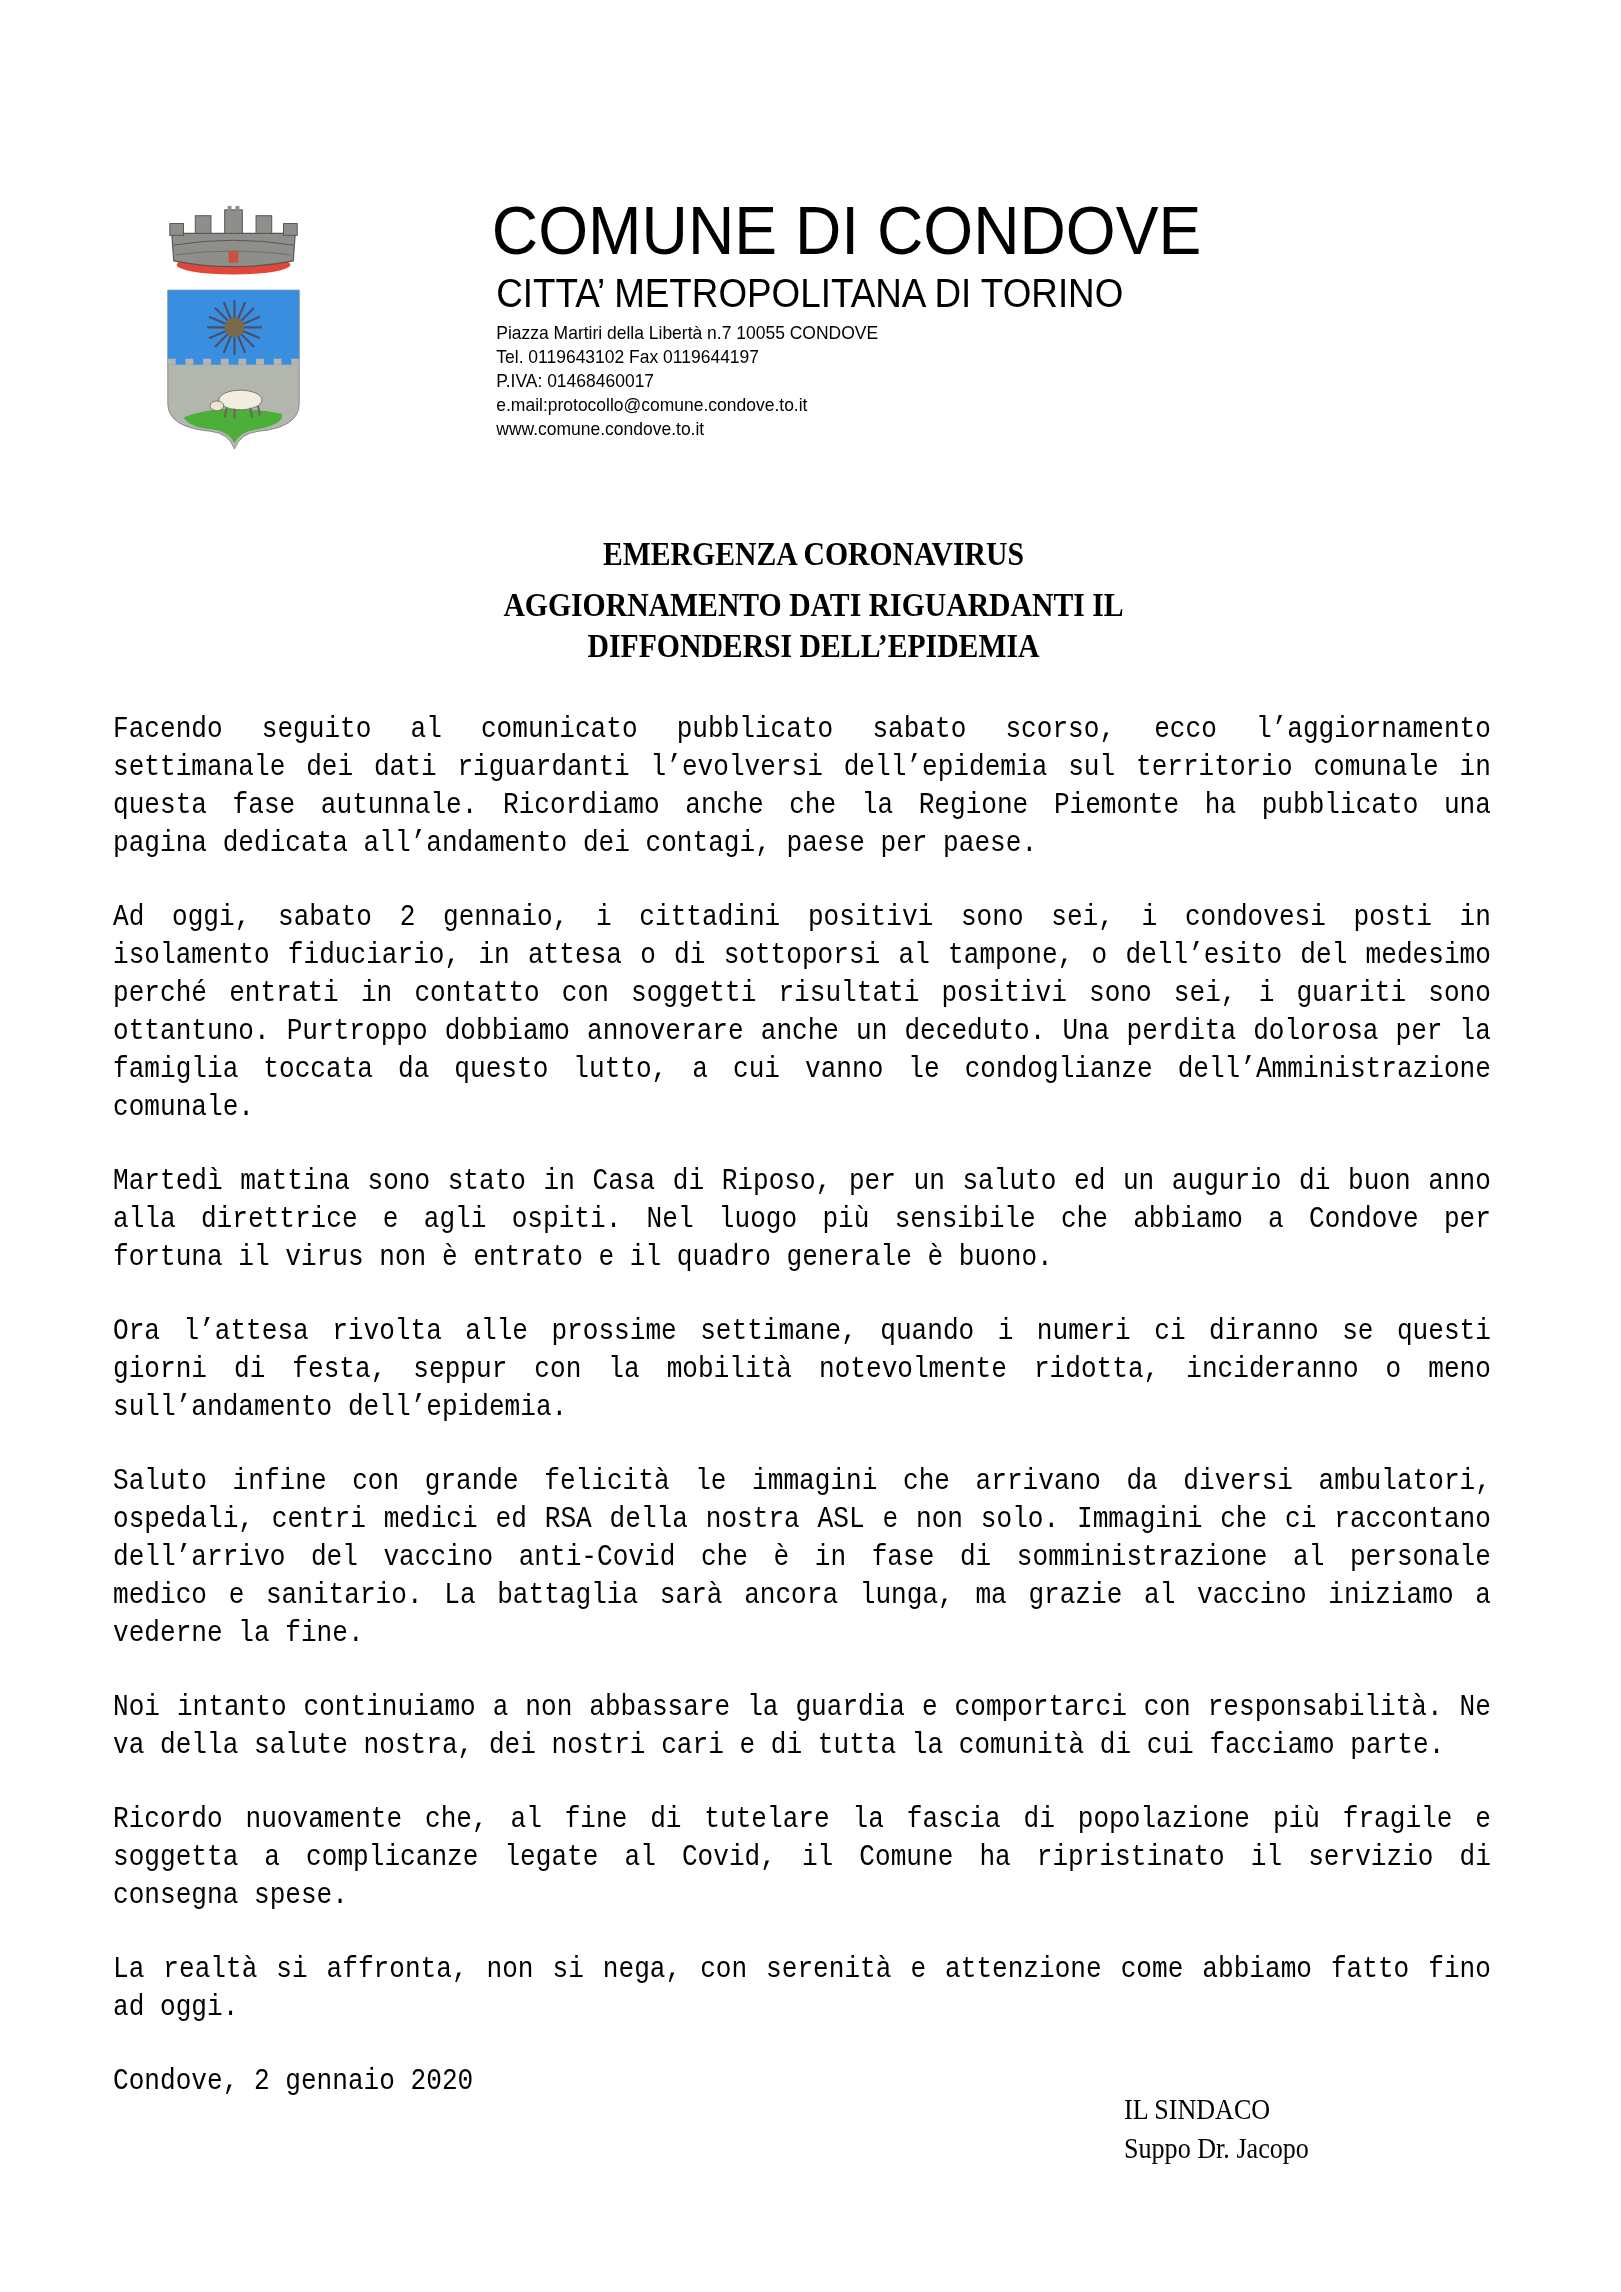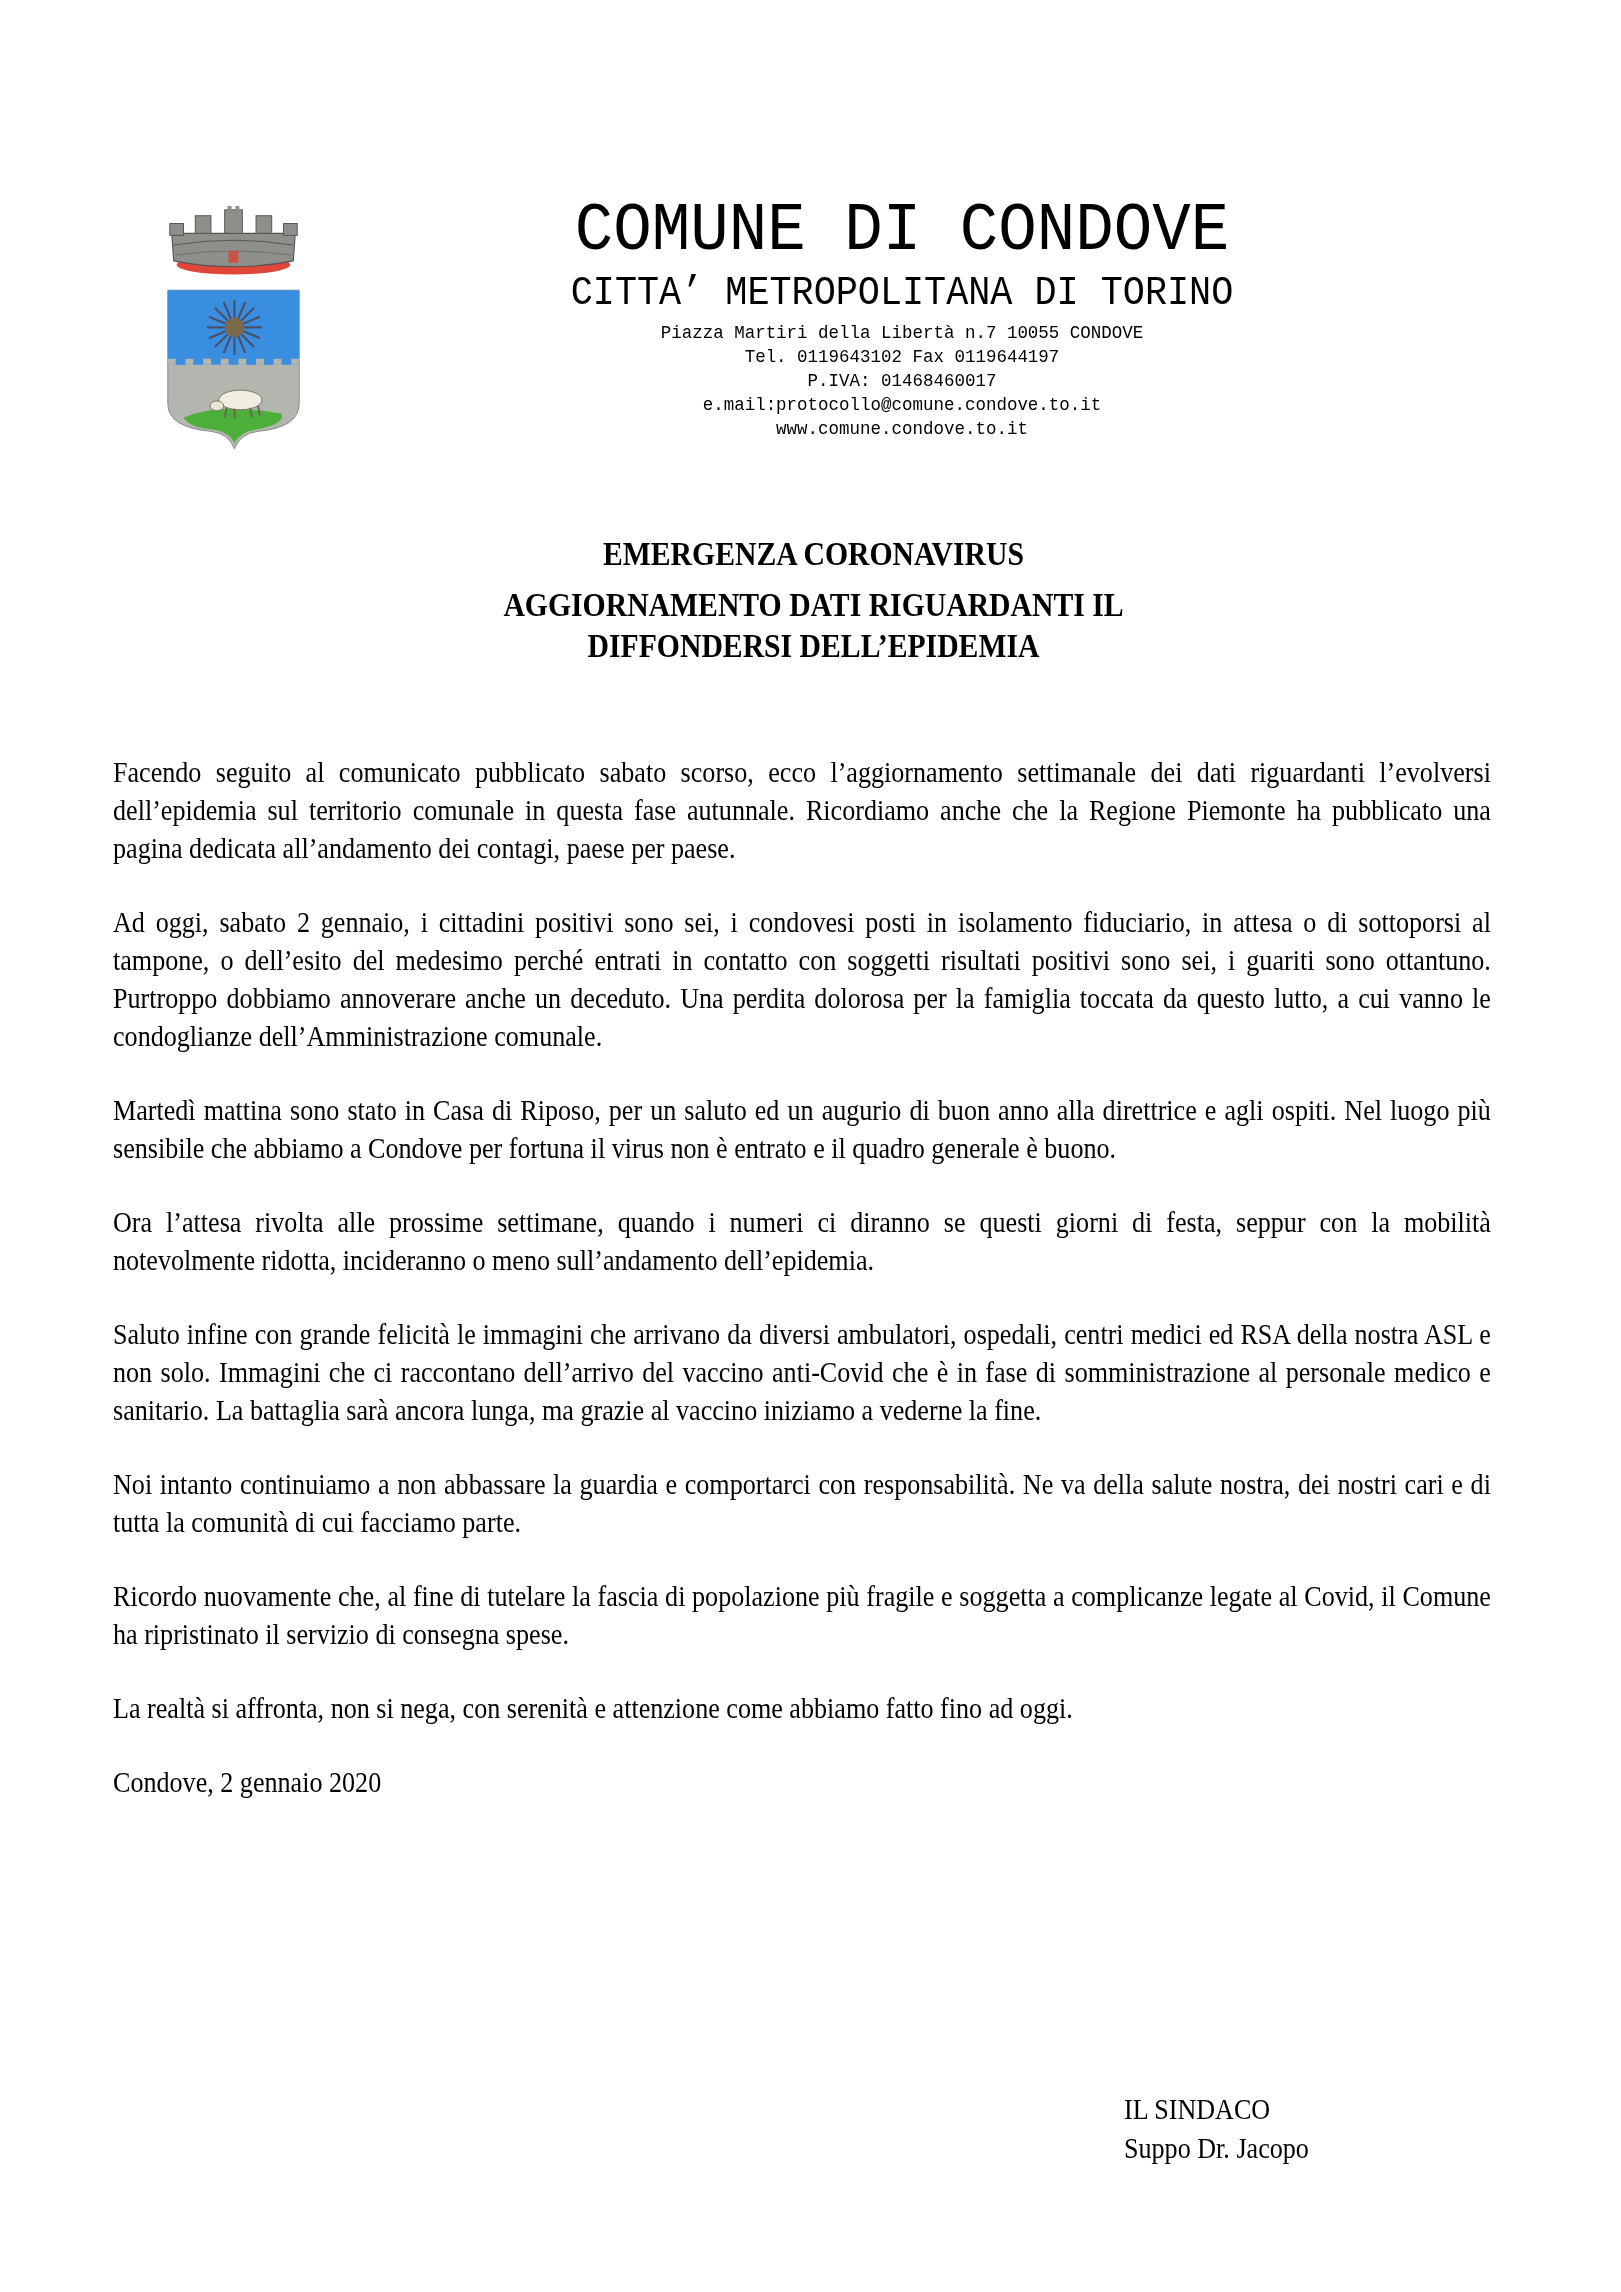"COMUNE DI CONDOVE" .org-block { font-family: Liberation Mono, monospace -> Liberation Sans, sans-serif; text-align: center -> left }
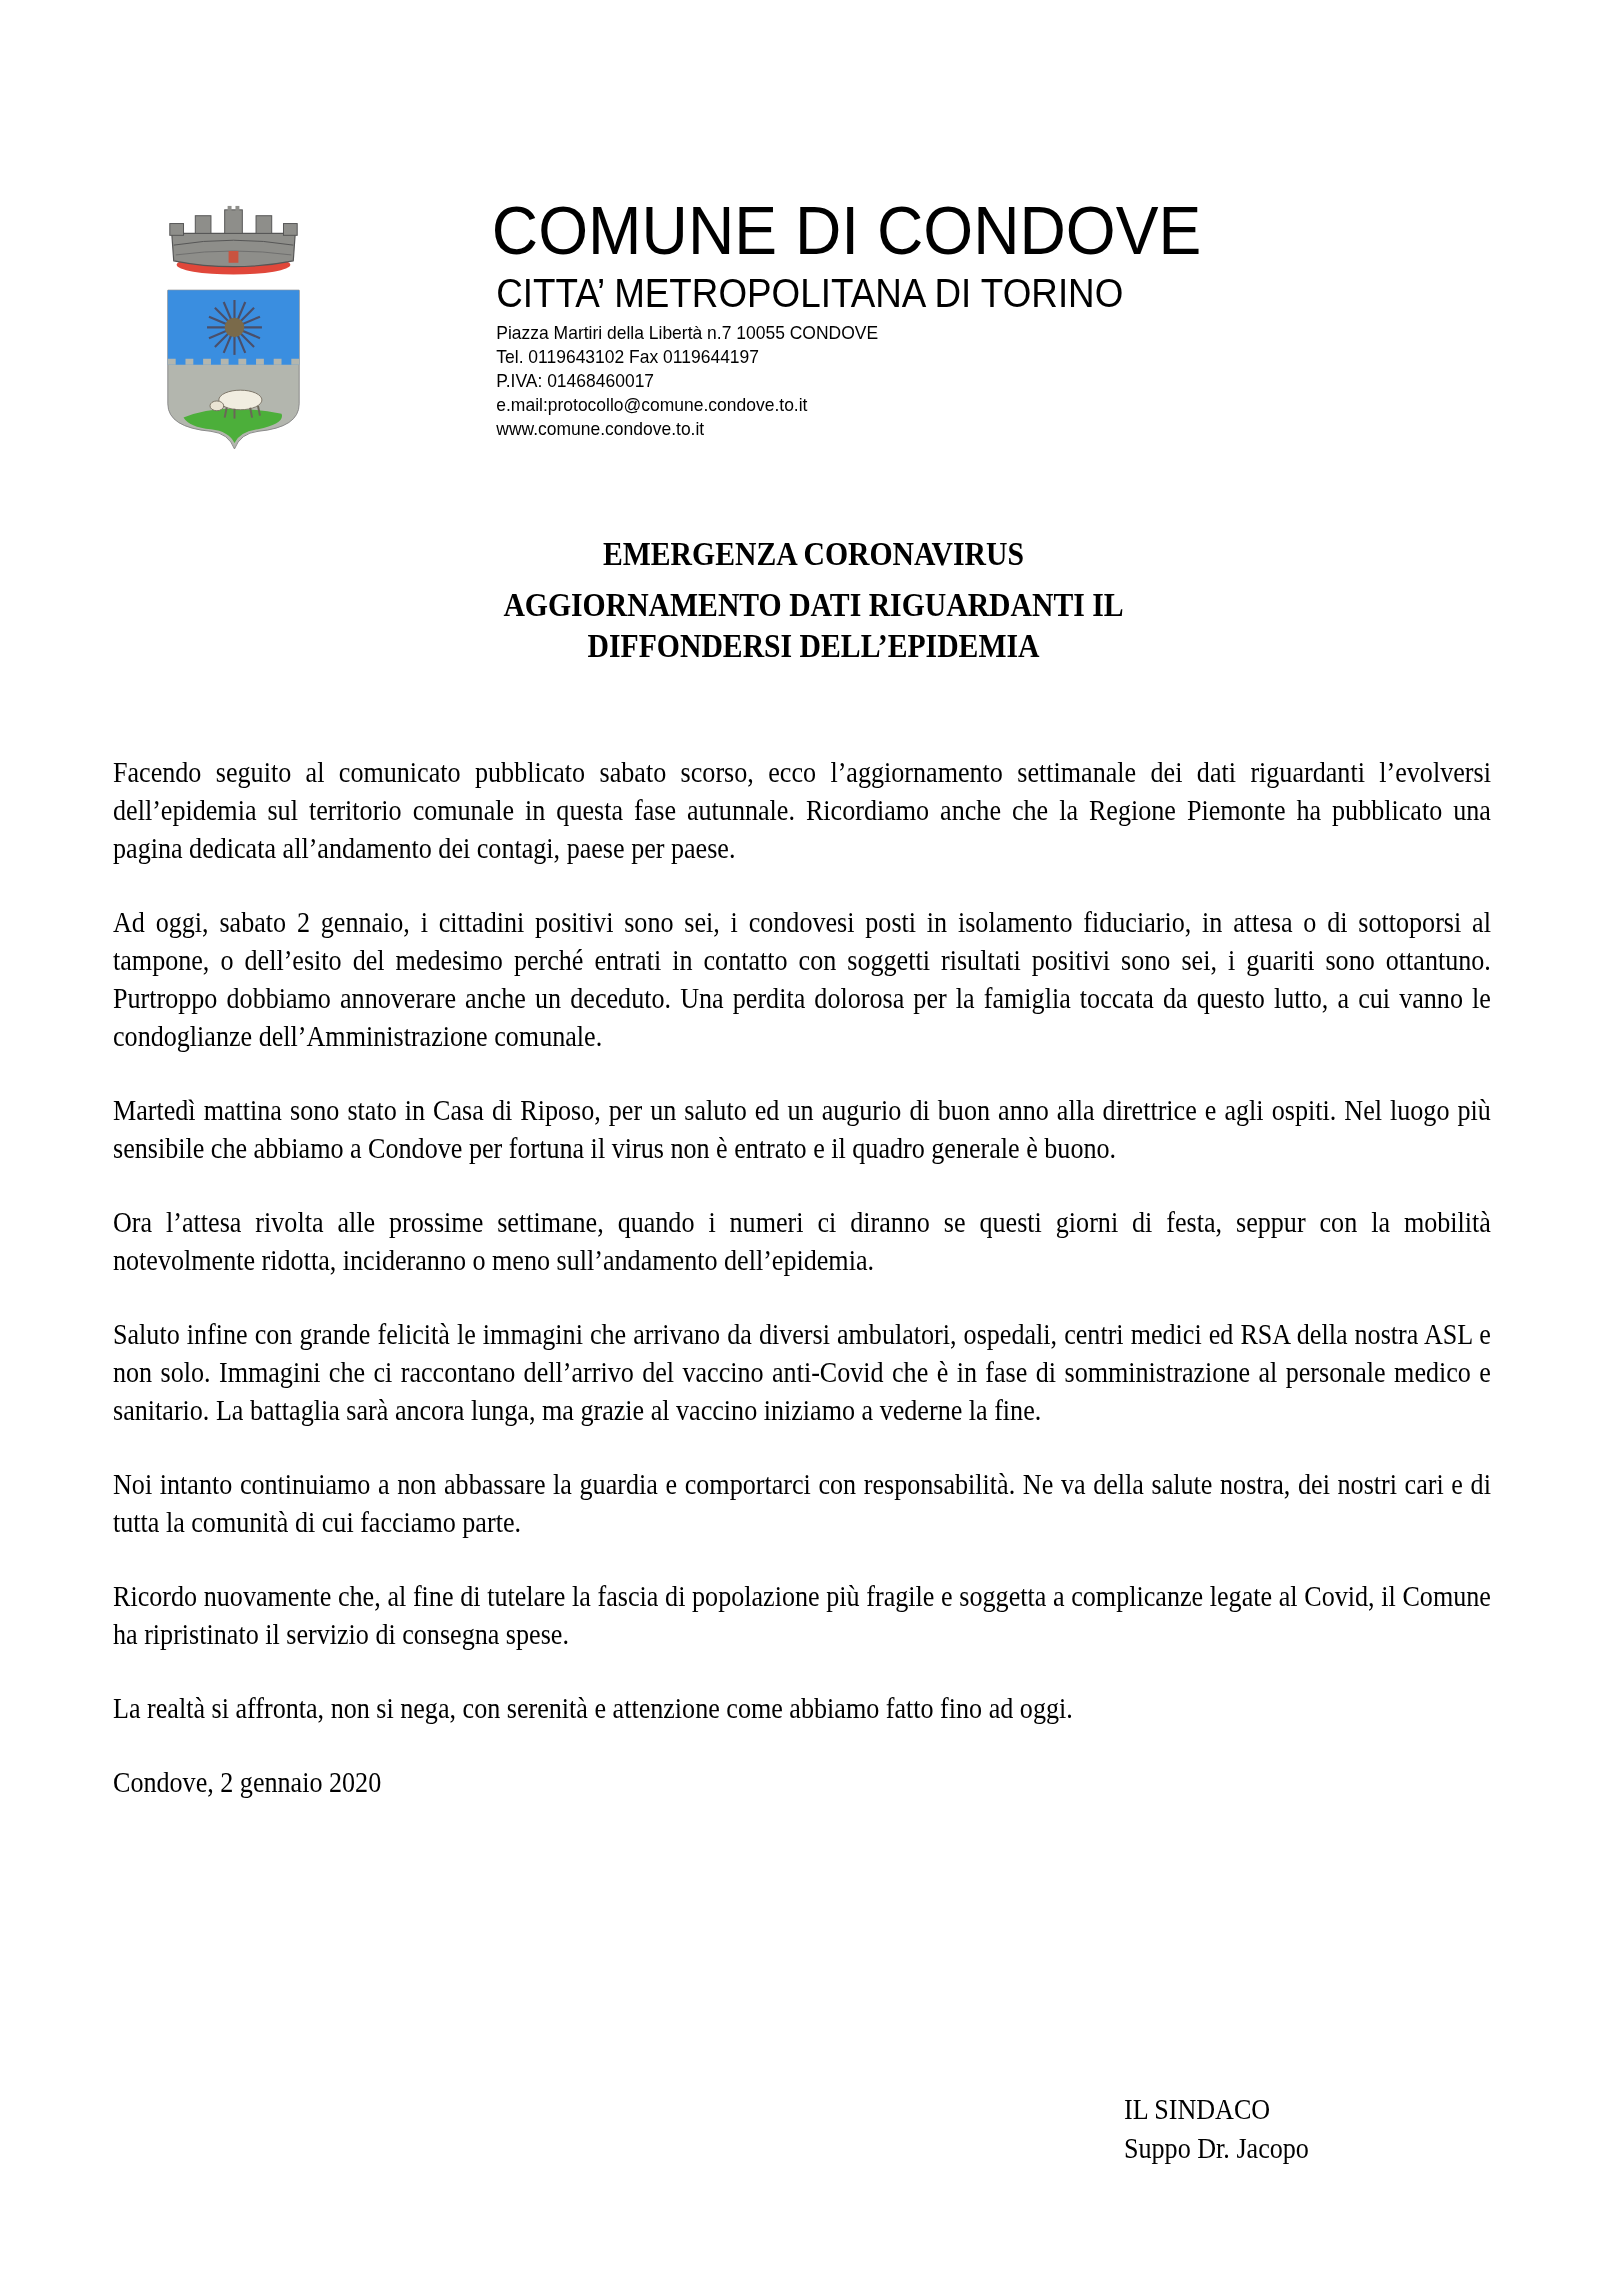"Facendo seguito al comunicato pubblicato" .body { font-family: Liberation Serif, serif -> Liberation Mono, monospace; top: 753px -> 711px }
